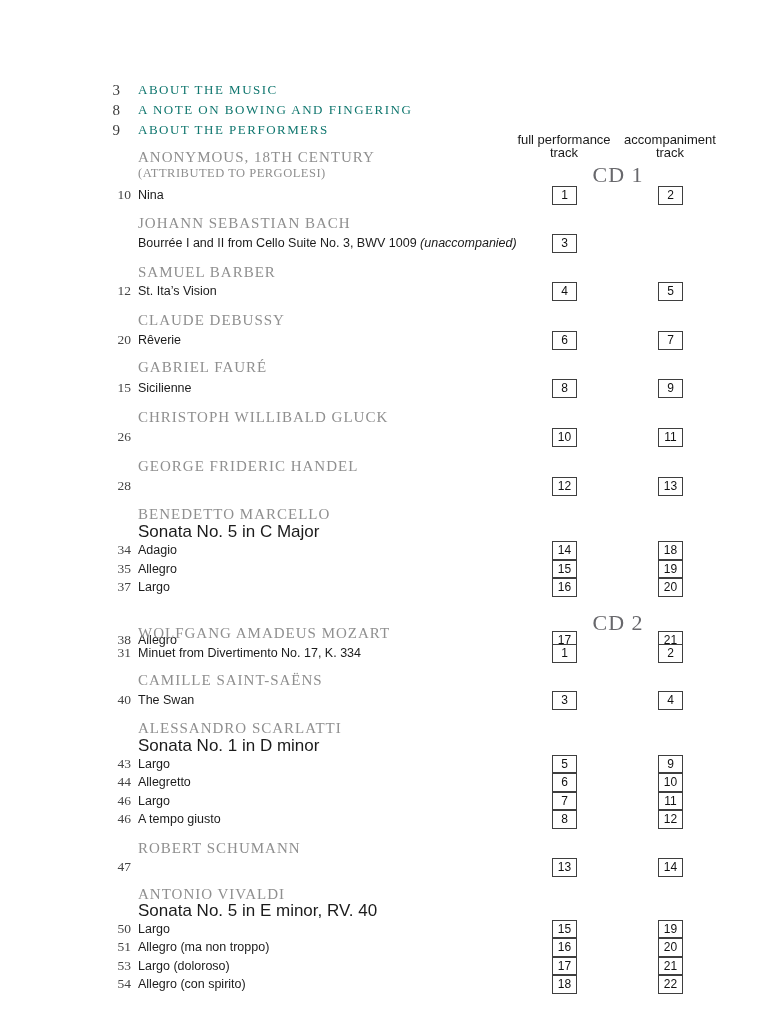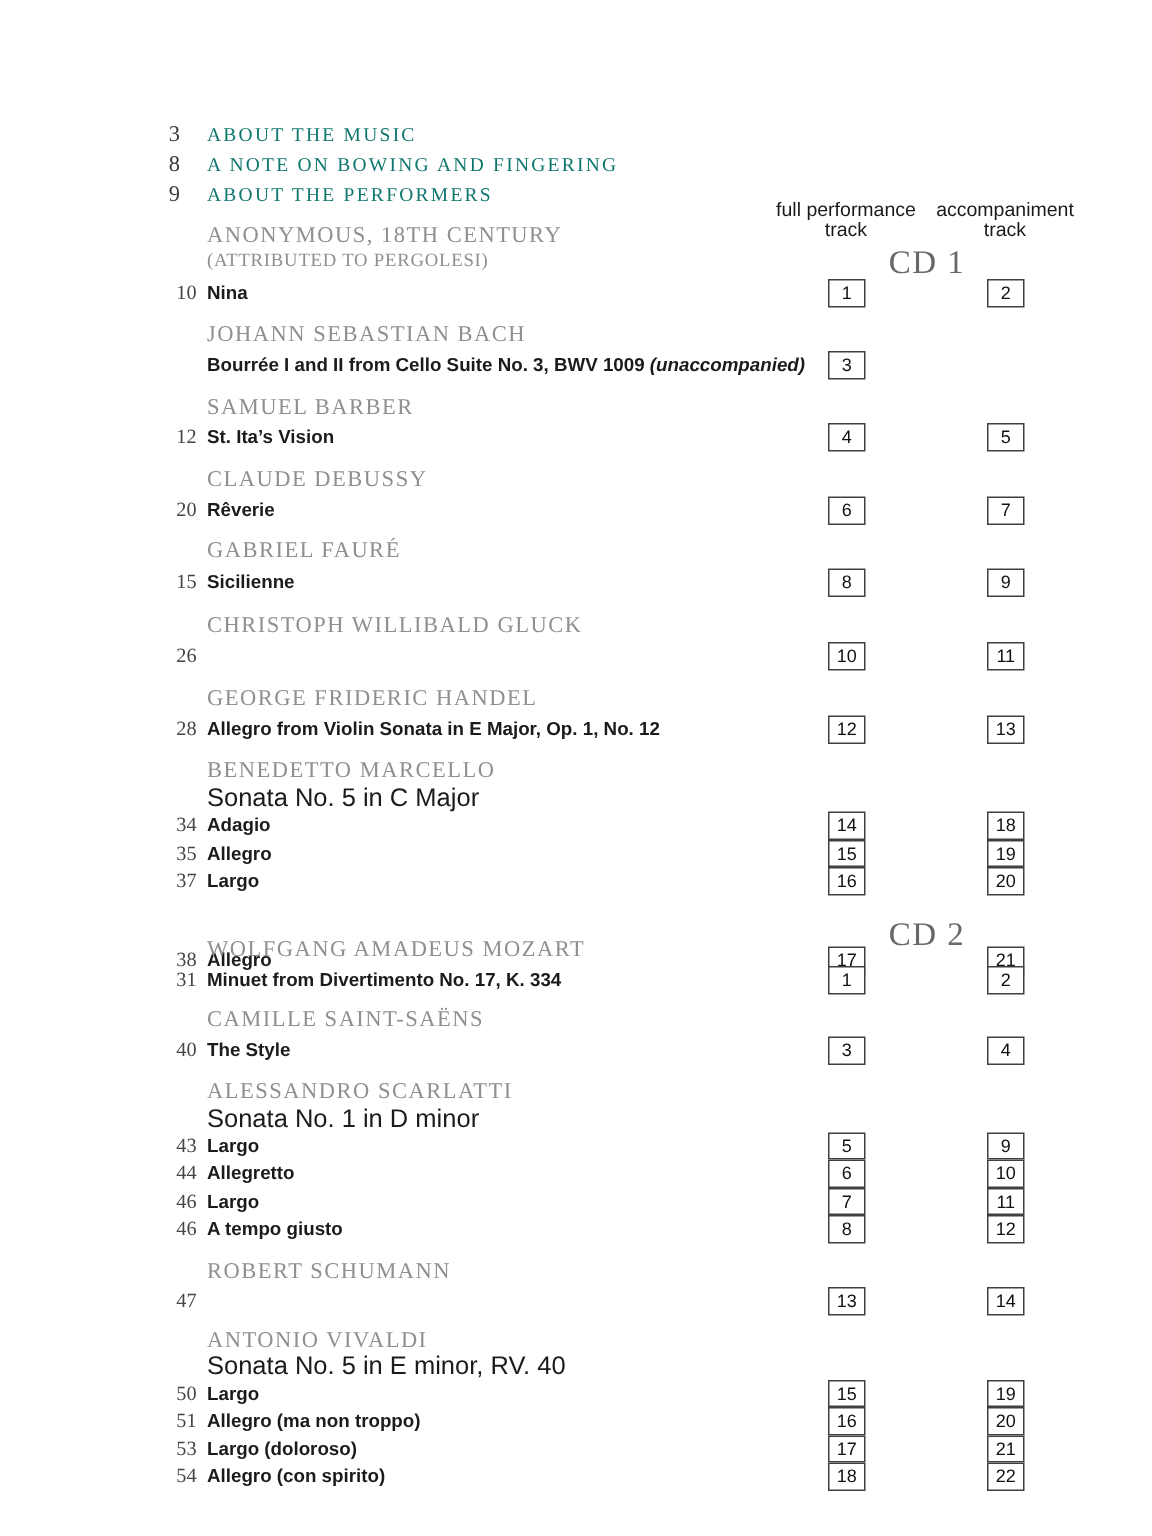"Nina" .ti { font-weight: bold -> none }
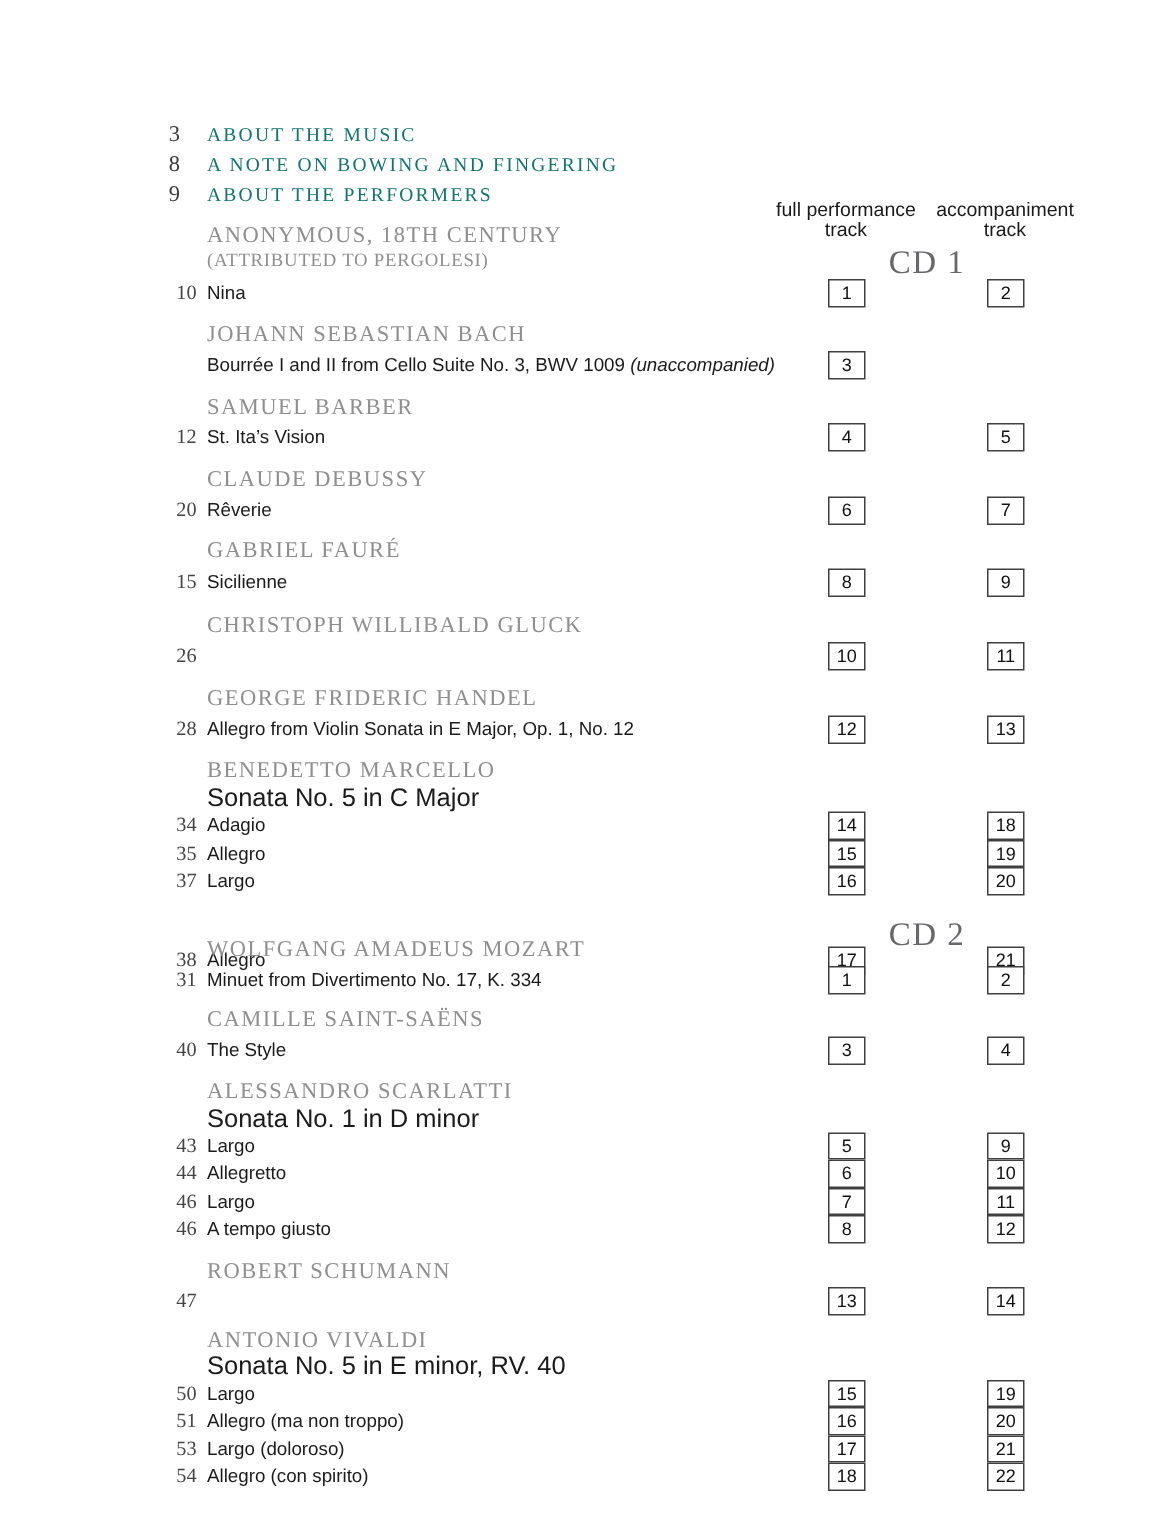"Allegro from Violin Sonata in" span.ti { html: <span>Allegro from Violin Sonata in E Major, Op. 1, No. 12</span> -> none }
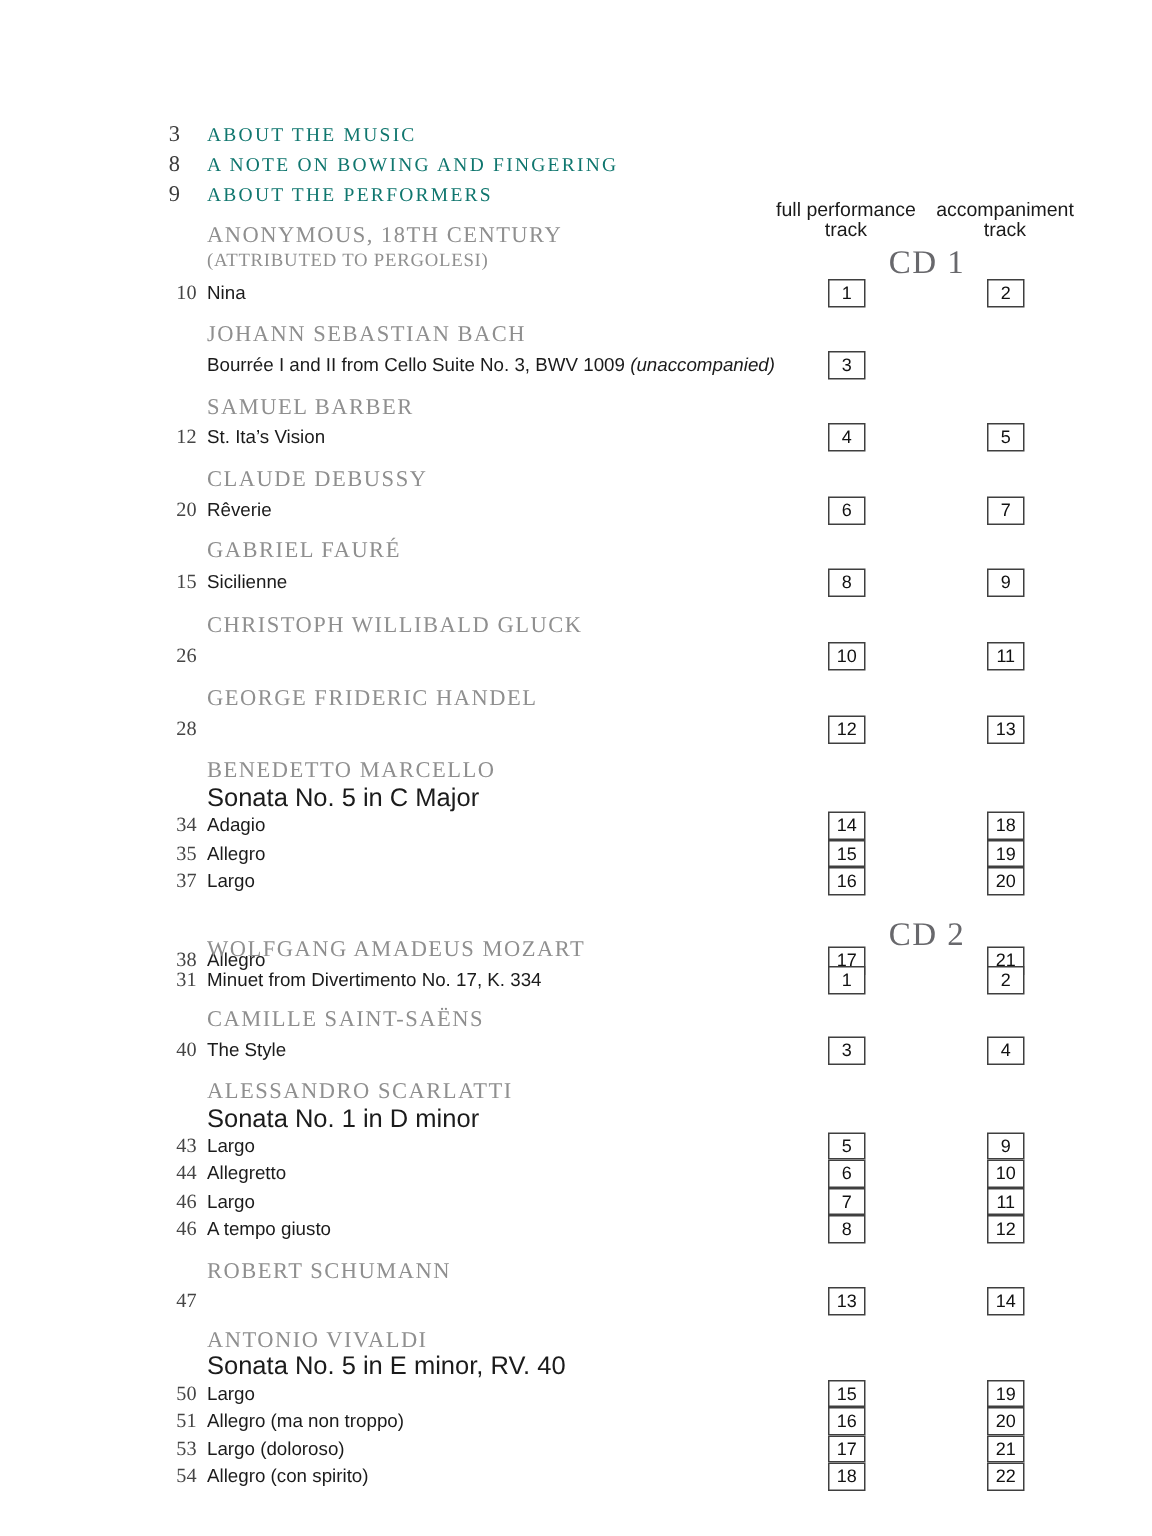"The Style" span.ti { text: Style -> Swan }
